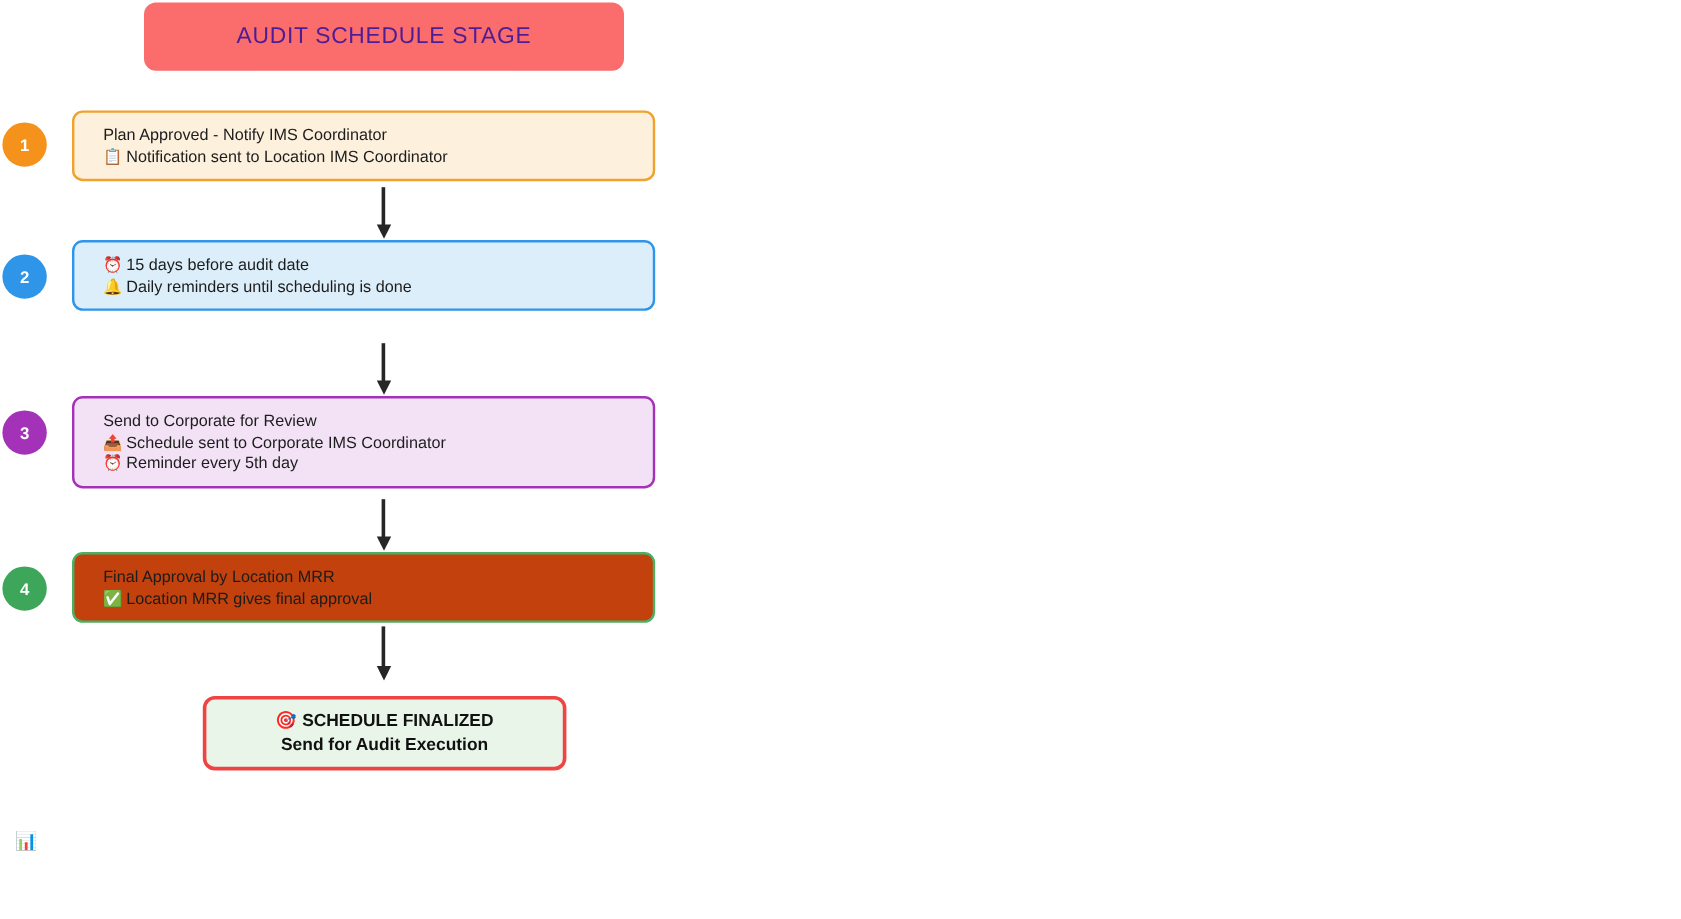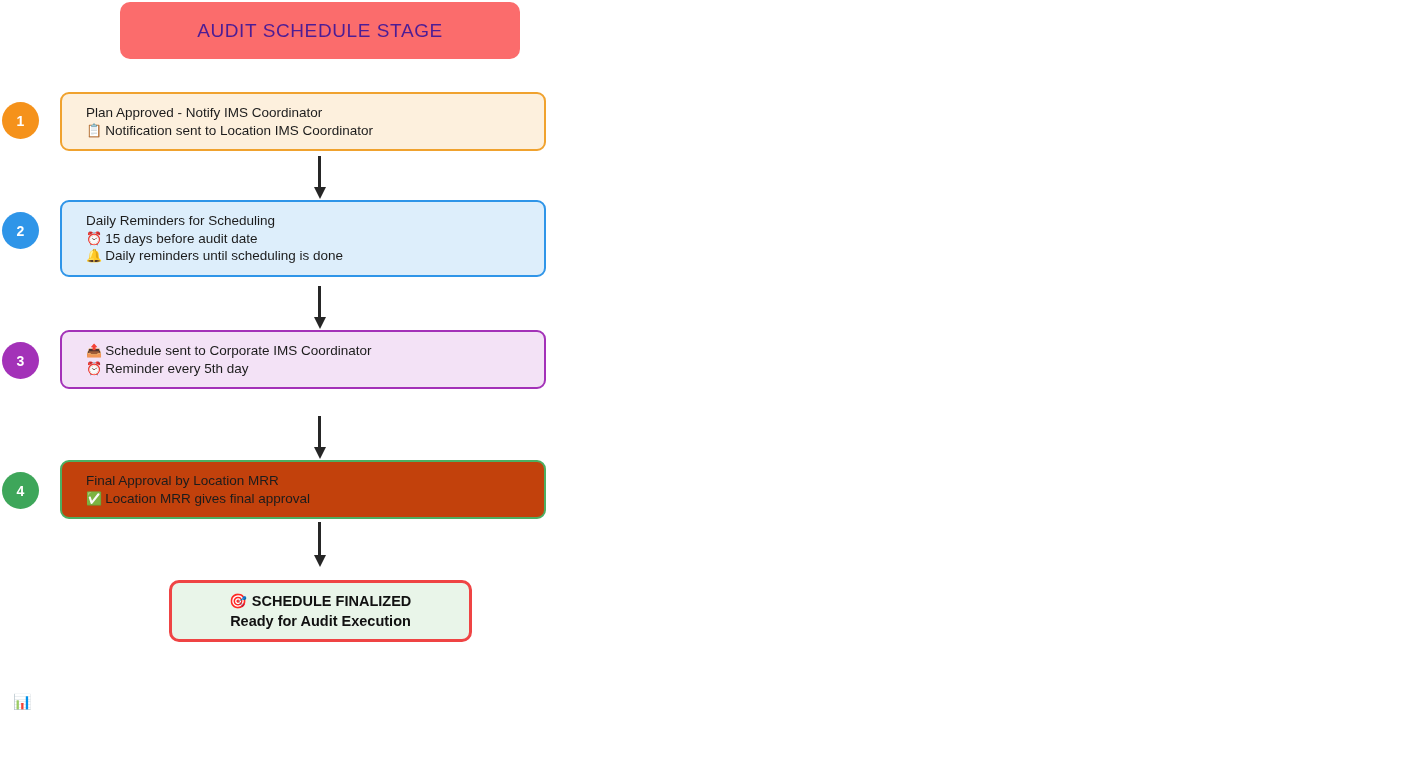"Daily Reminders for Scheduling" div.step-line { html: <div>Daily Reminders for Scheduling</div> -> none }
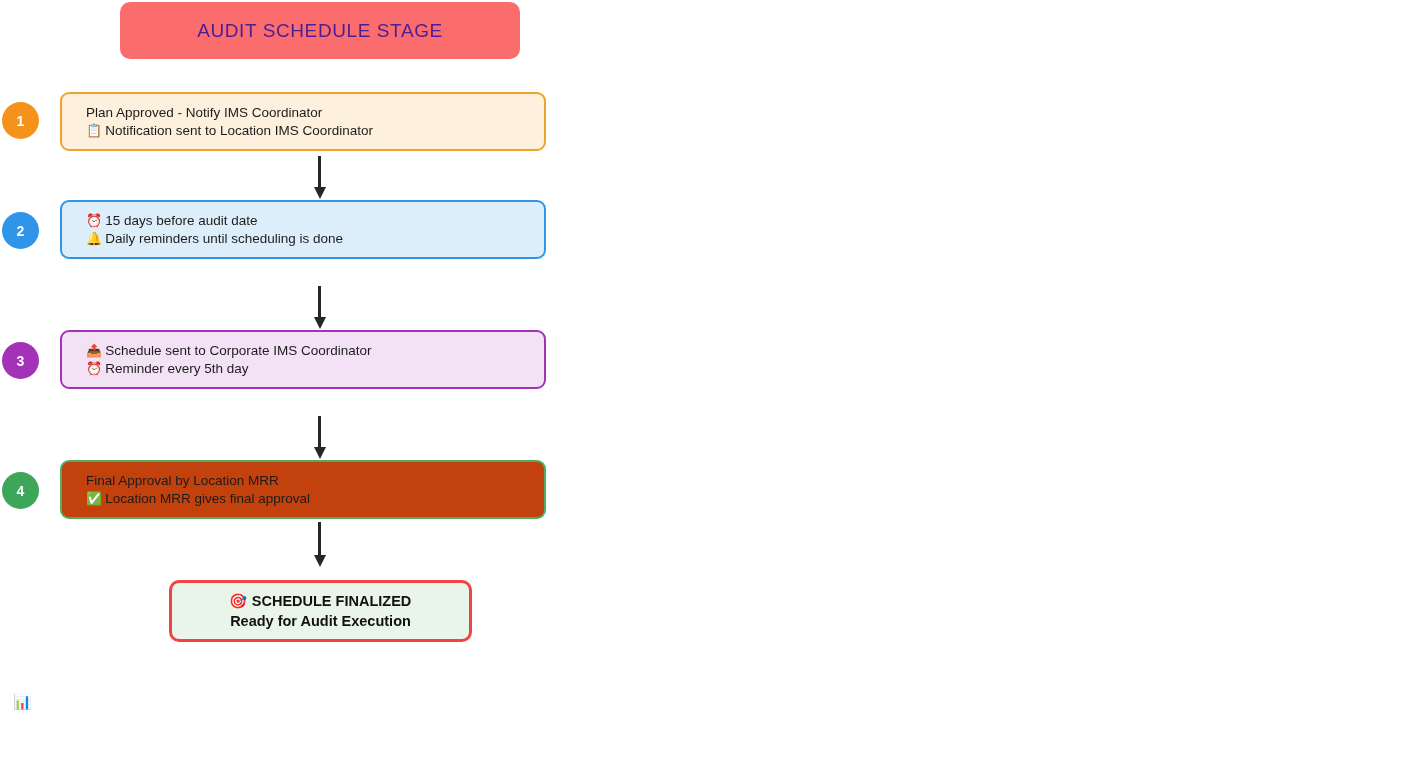"Send to Corporate for Review" div.step-line { html: none -> <div>Send to Corporate for Review</div> }
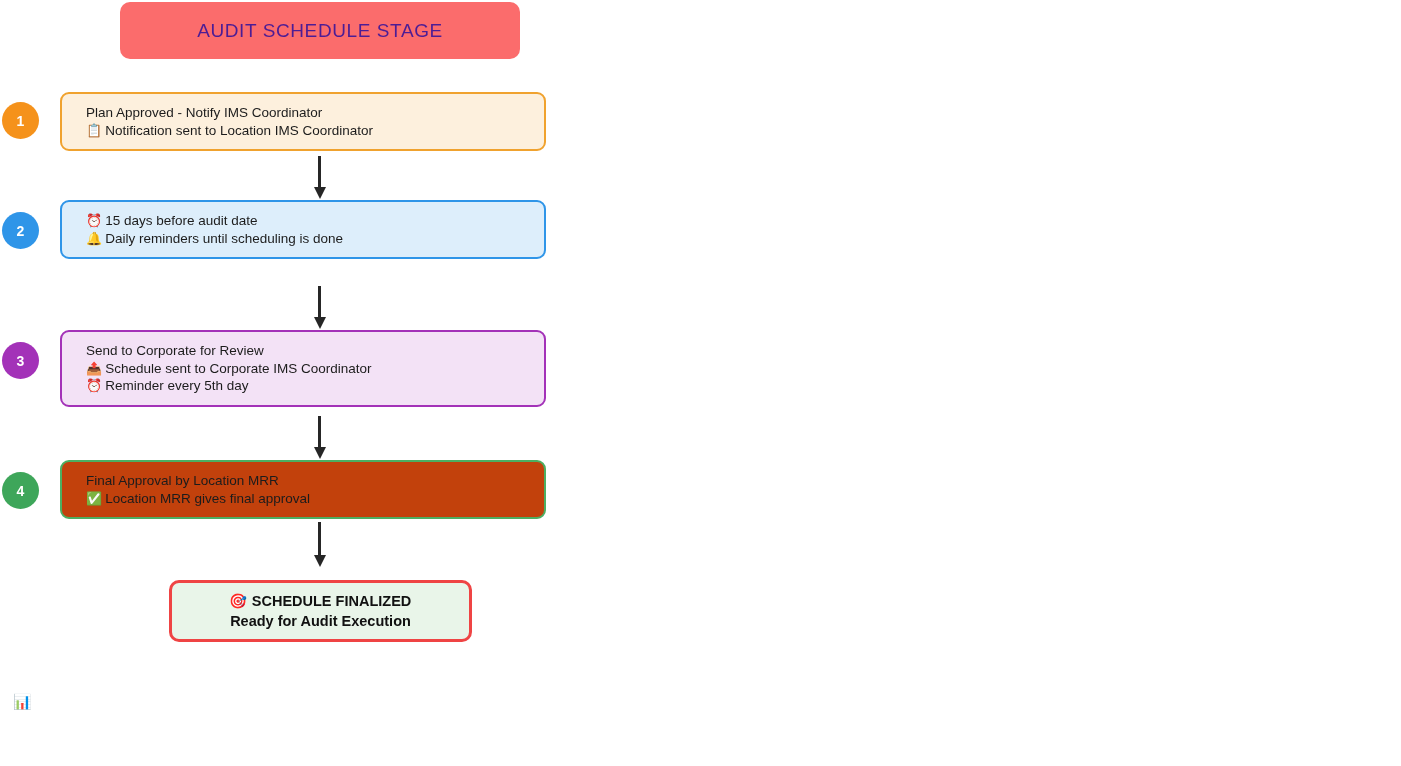"Ready for Audit Execution" div.final-line { text: Ready -> Send }
